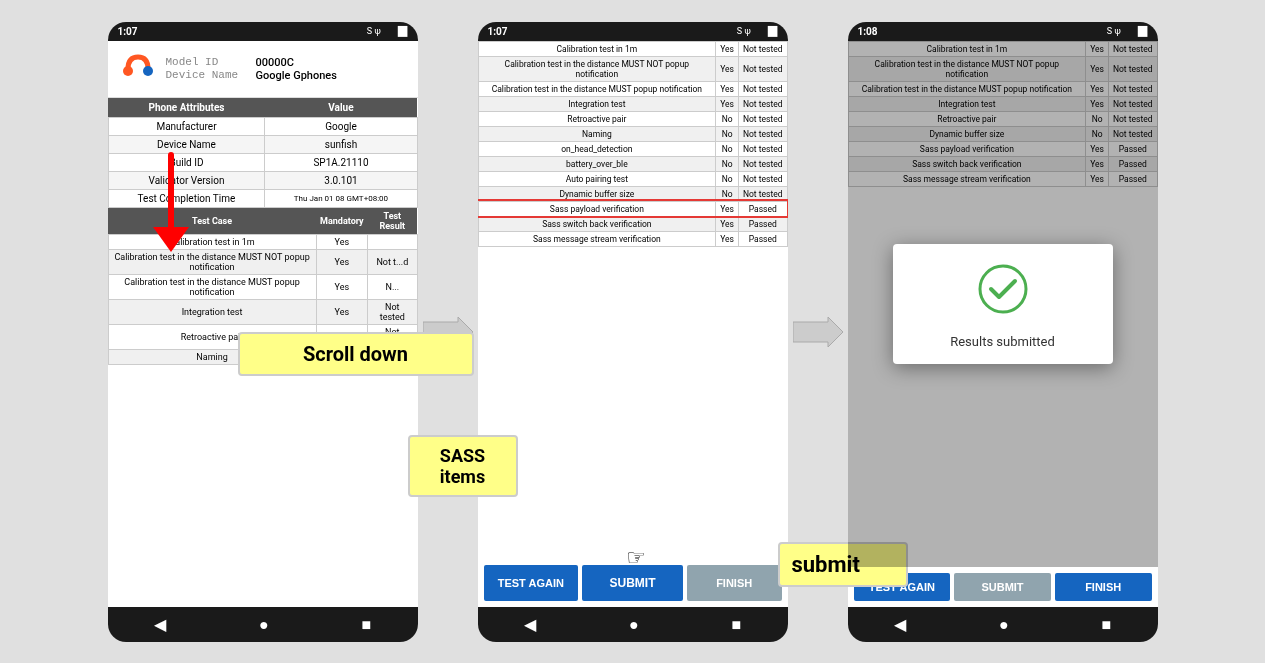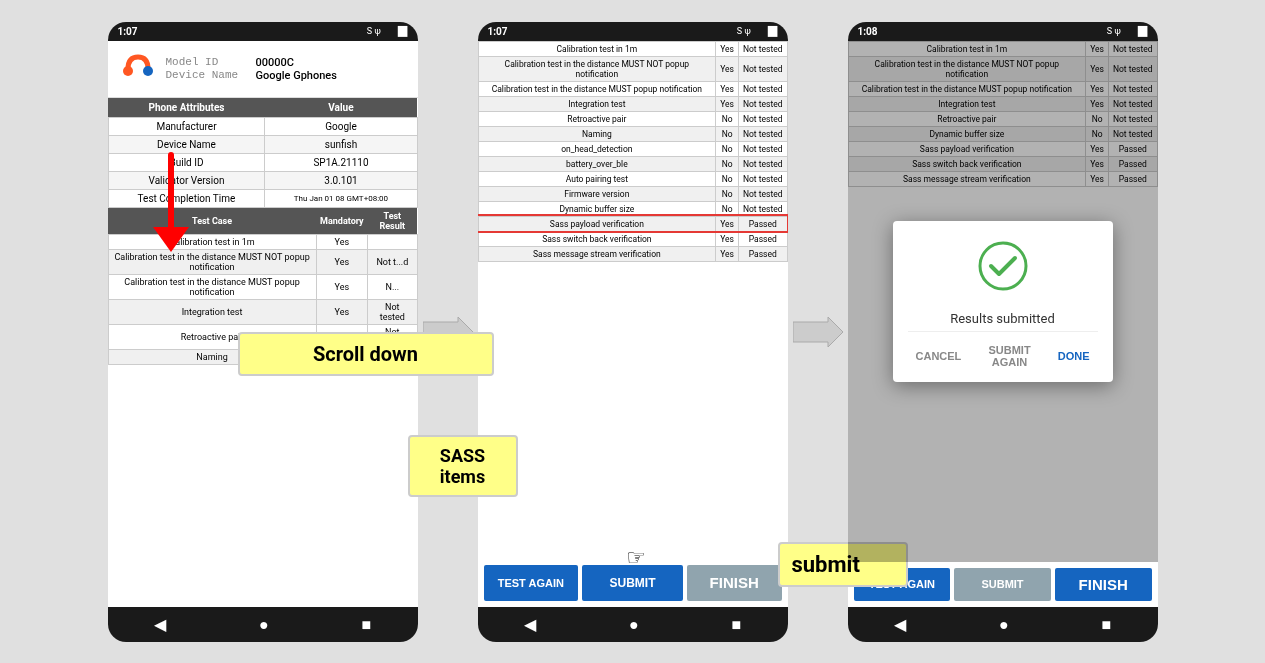"Firmware version" tr { html: <tr> <td>Firmware version</td> <td>No</td> <td>Not tested</td> </tr> -> none }
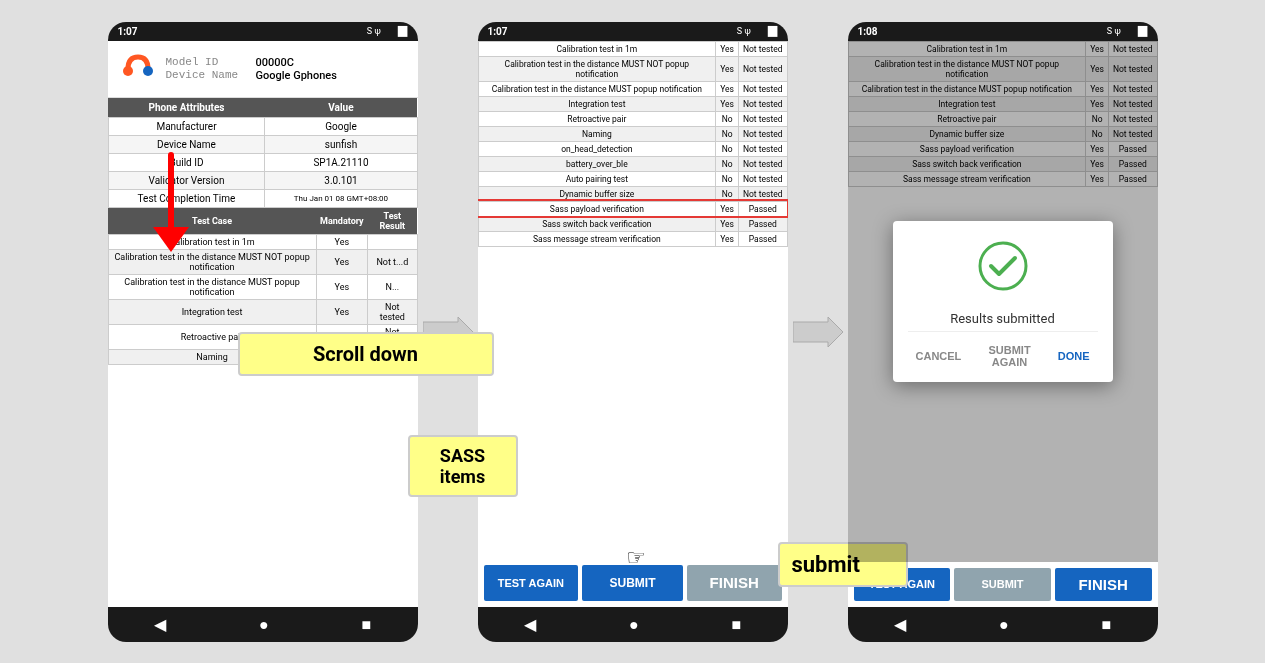"Scroll down" .scroll-annotation { width: 256px -> 236px }
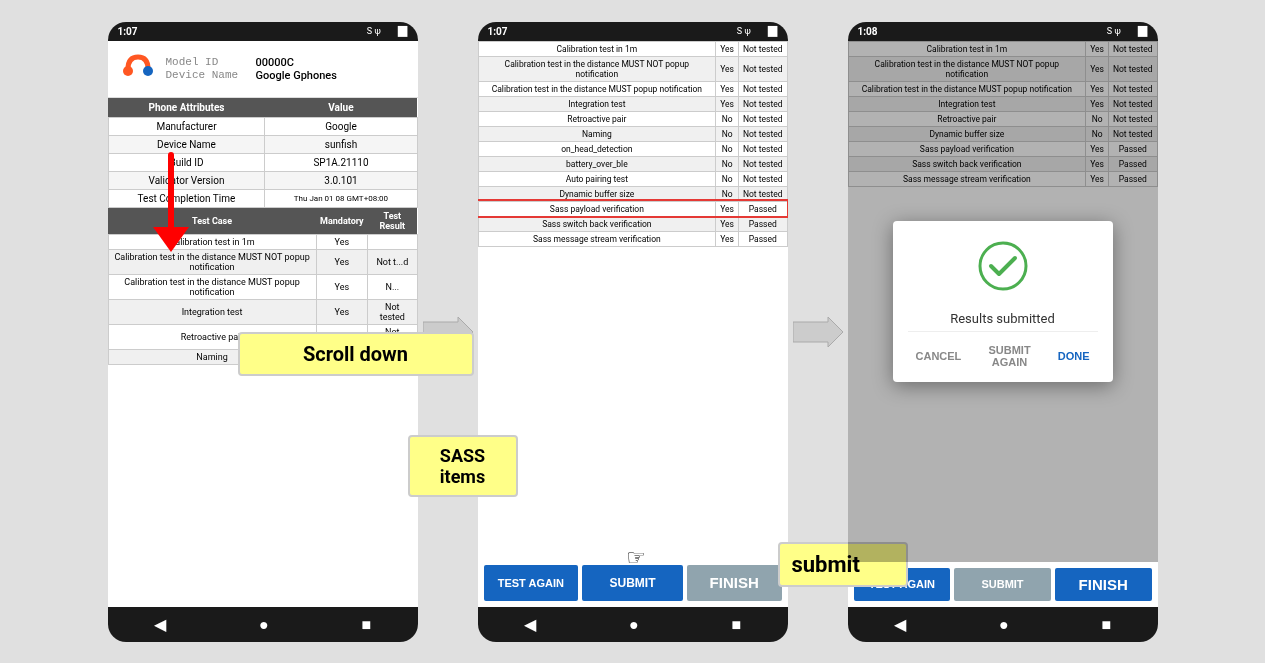"CANCEL" div.dialog-buttons { html: <div> <button>CANCEL</button> <button>SUBMIT AGAIN</button> <button>DONE</button> </div> -> none }
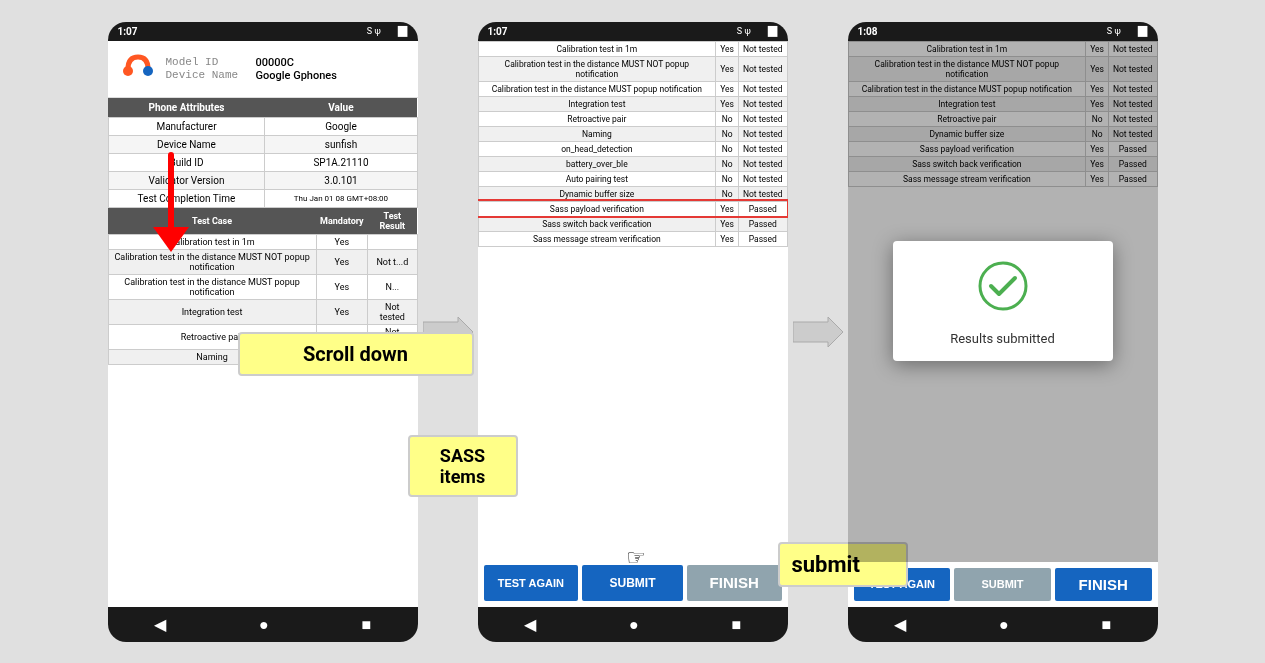"FINISH" .btn-finish { font-size: 15px -> 11px }
